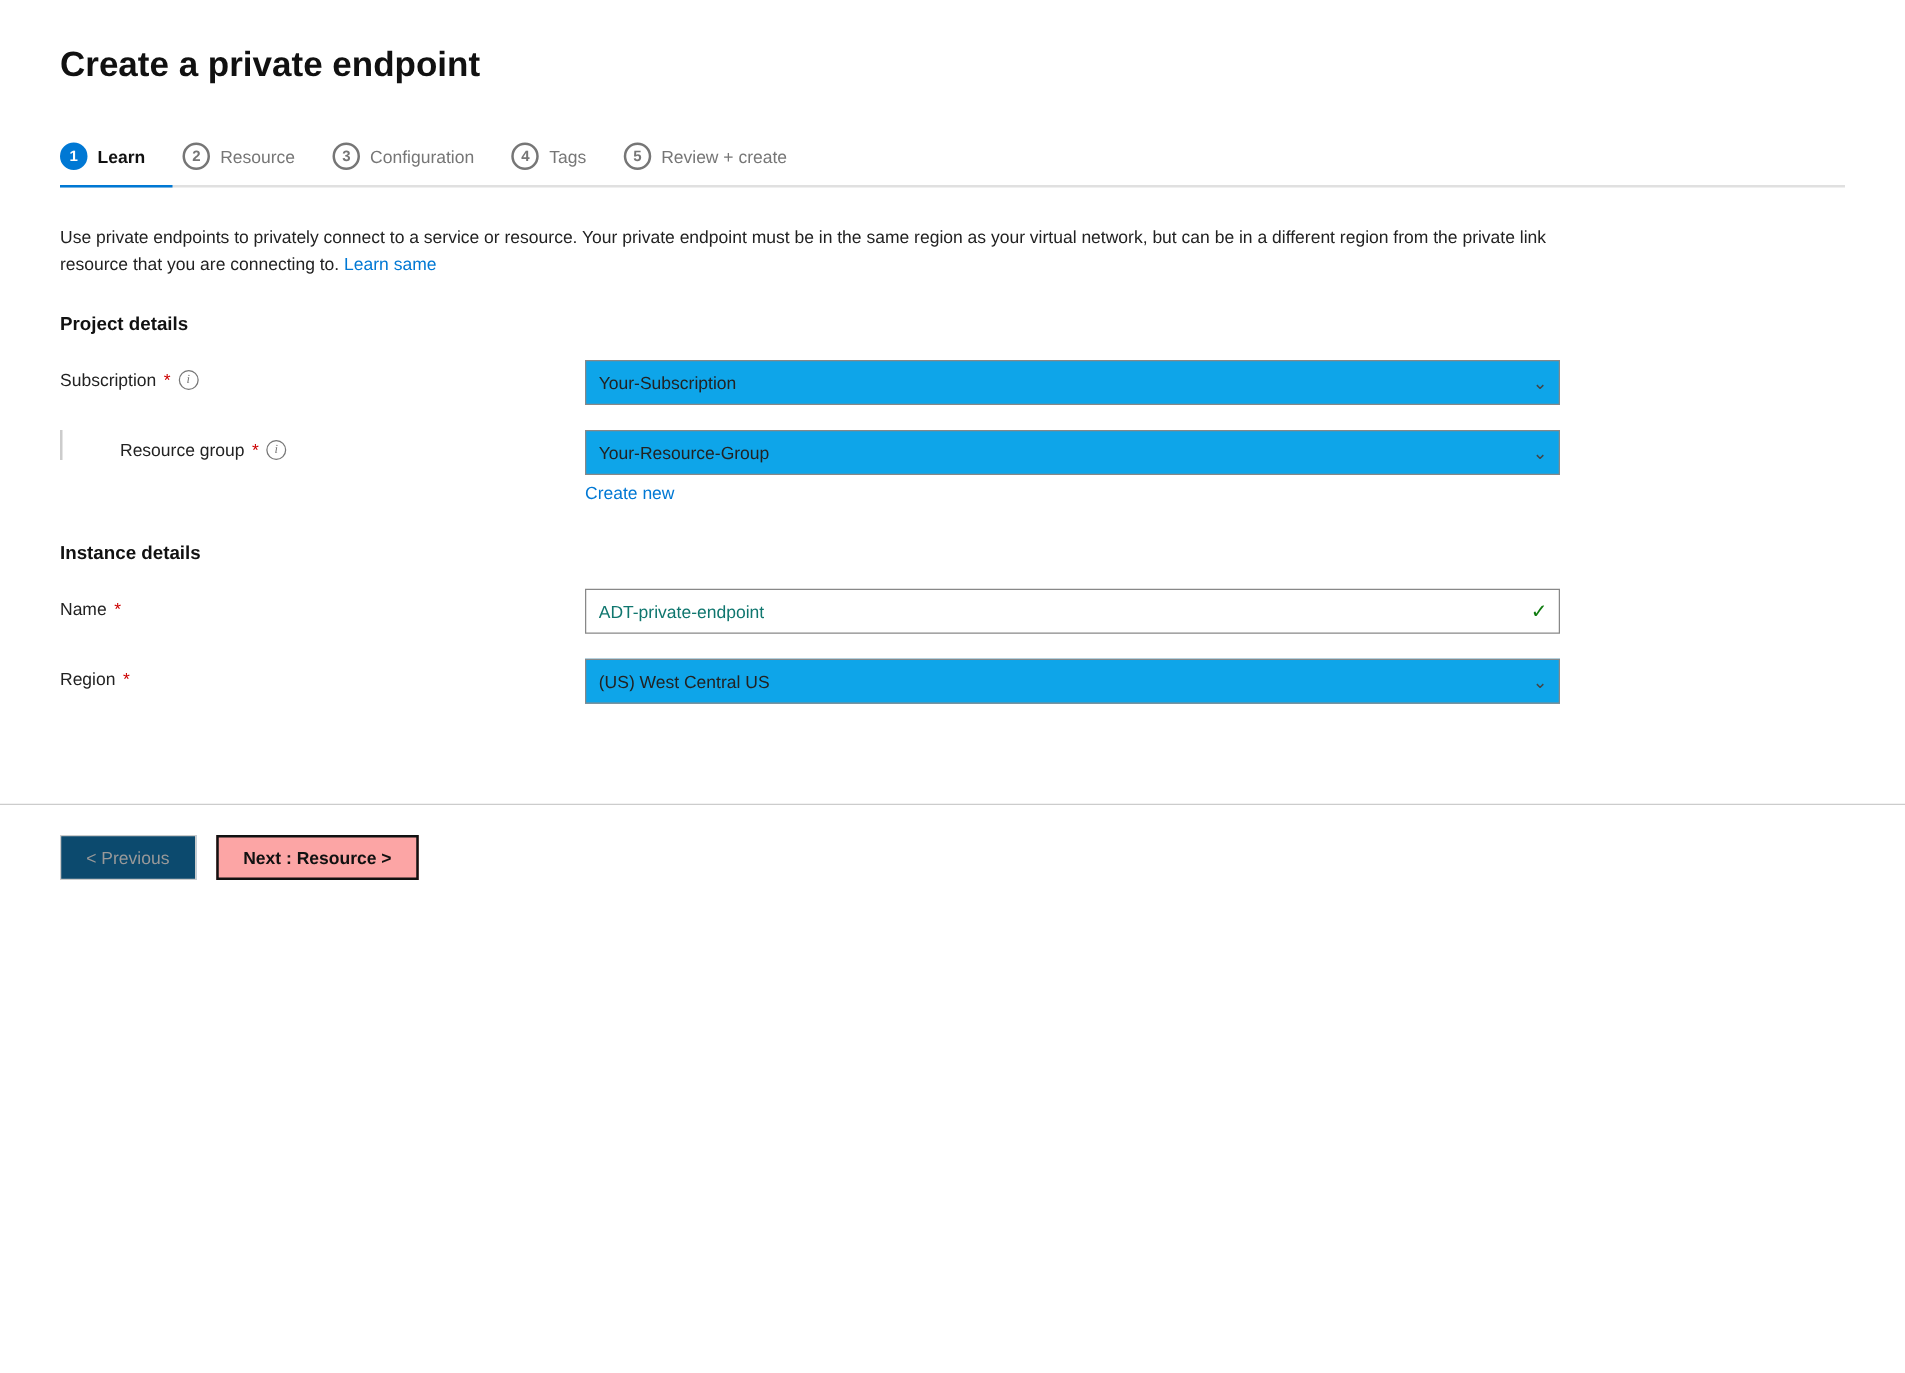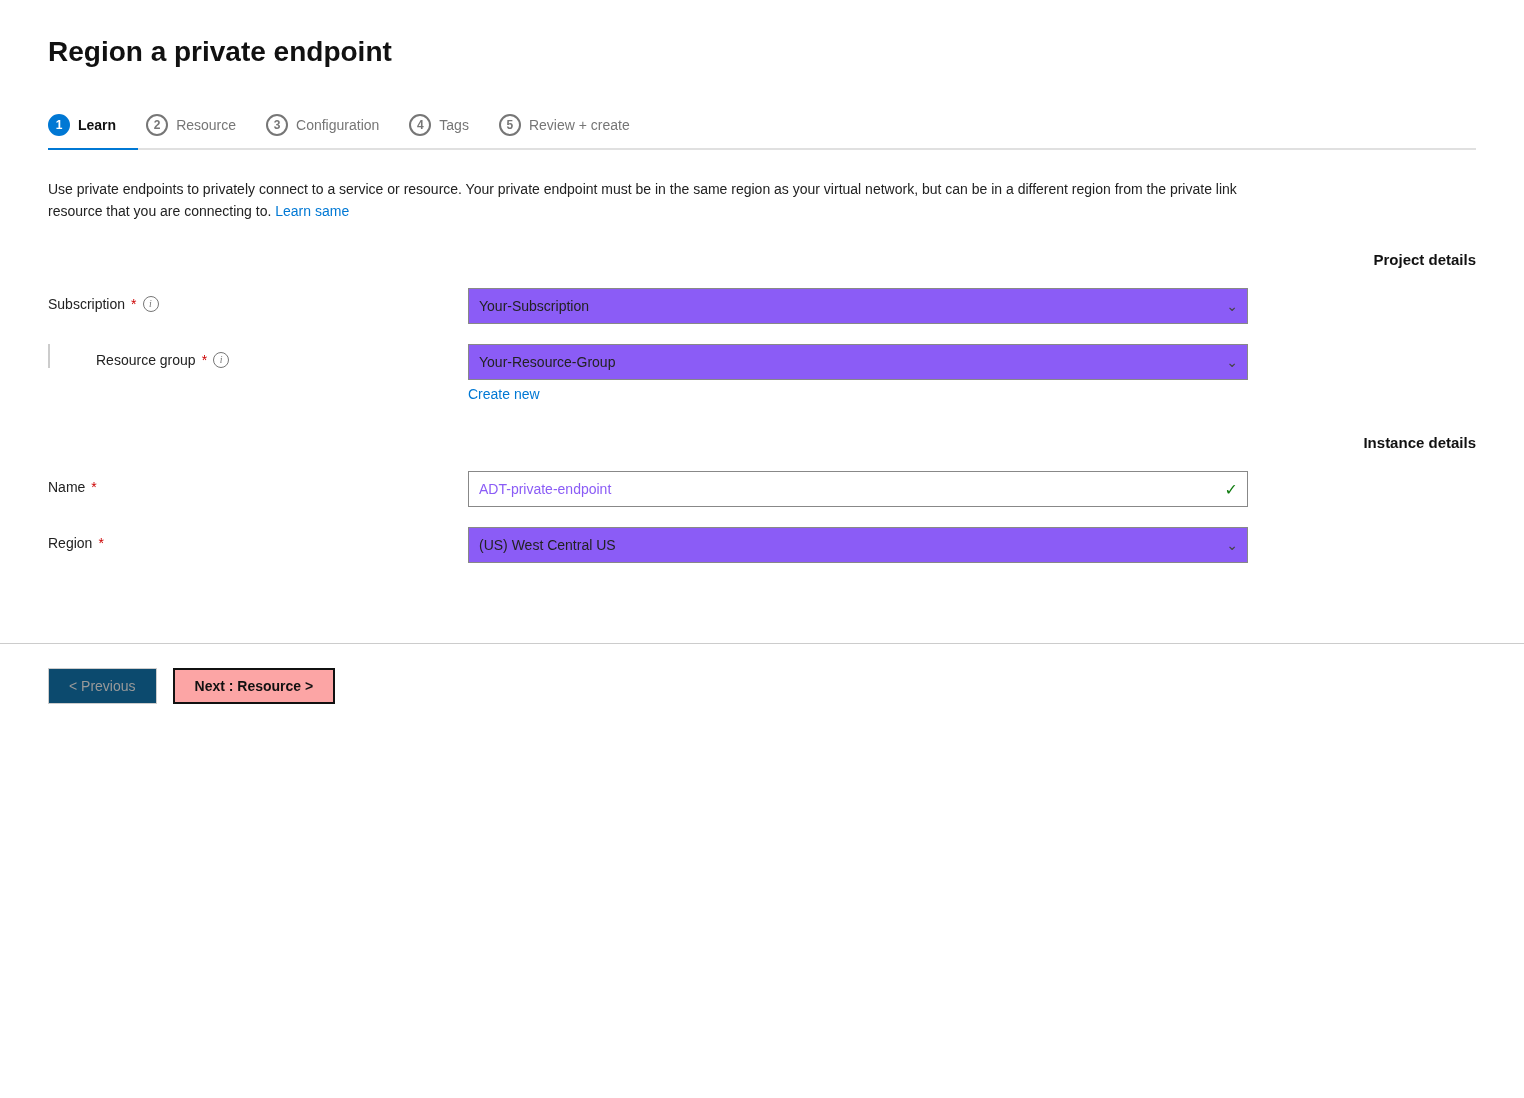"Region a private endpoint" h1.page-title { text: Region -> Create }
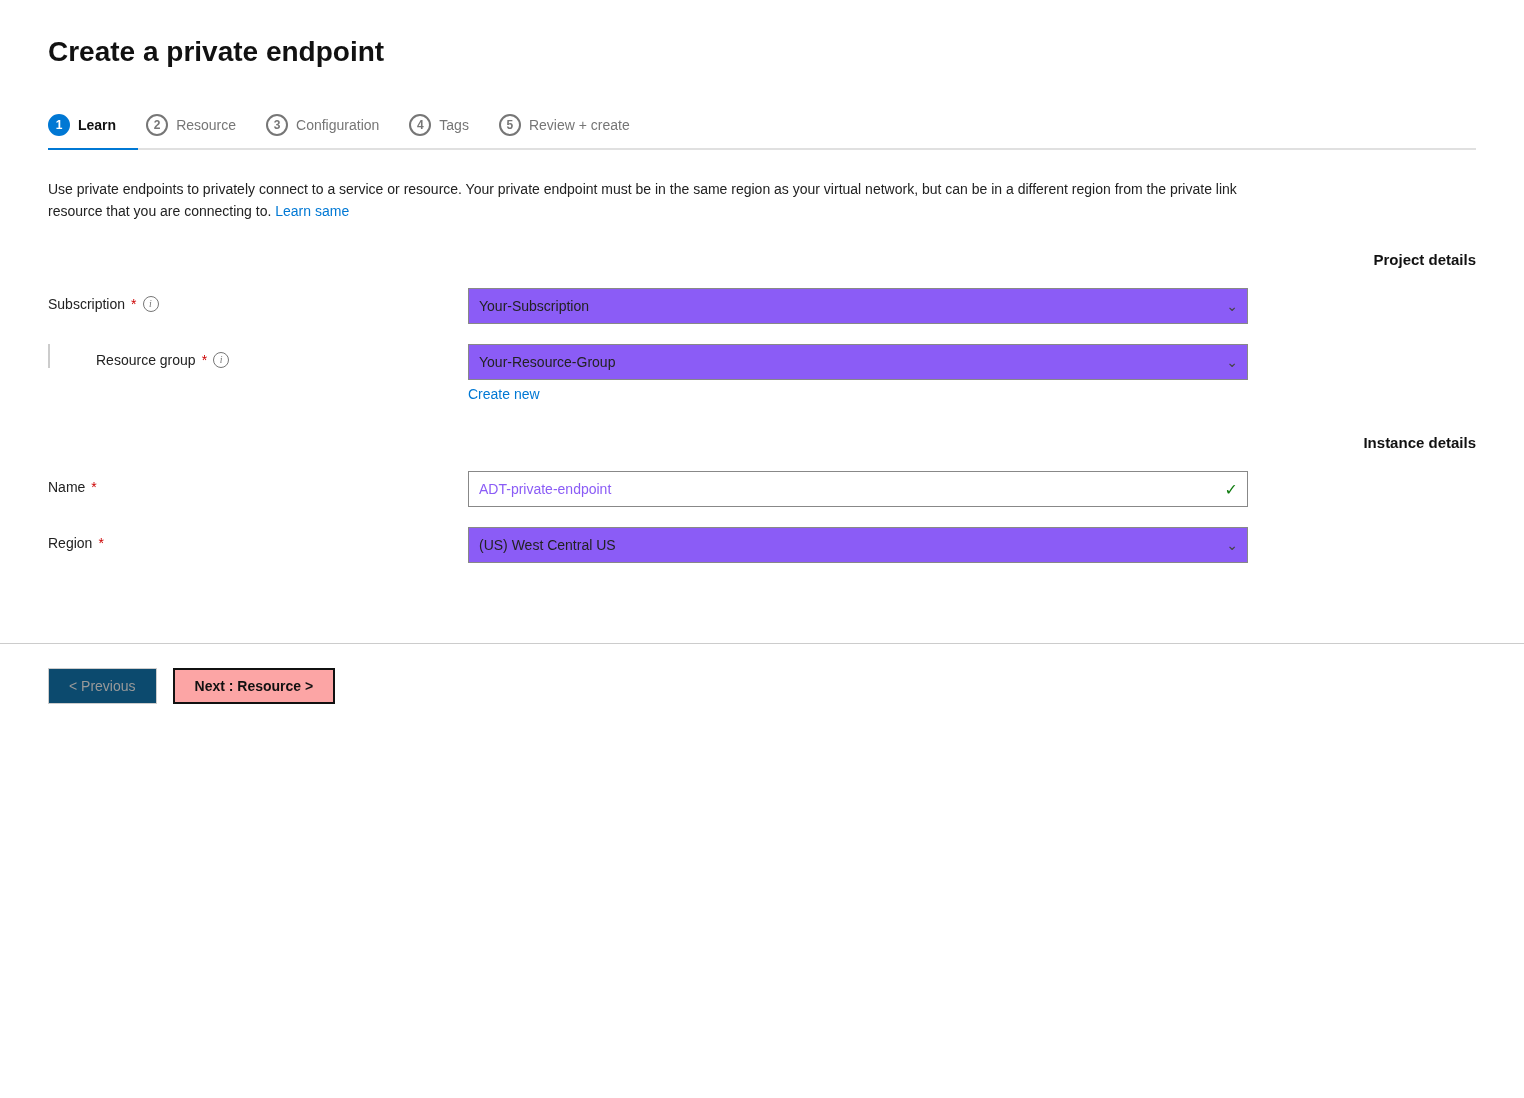"Project details" .section-title { text-align: right -> none }
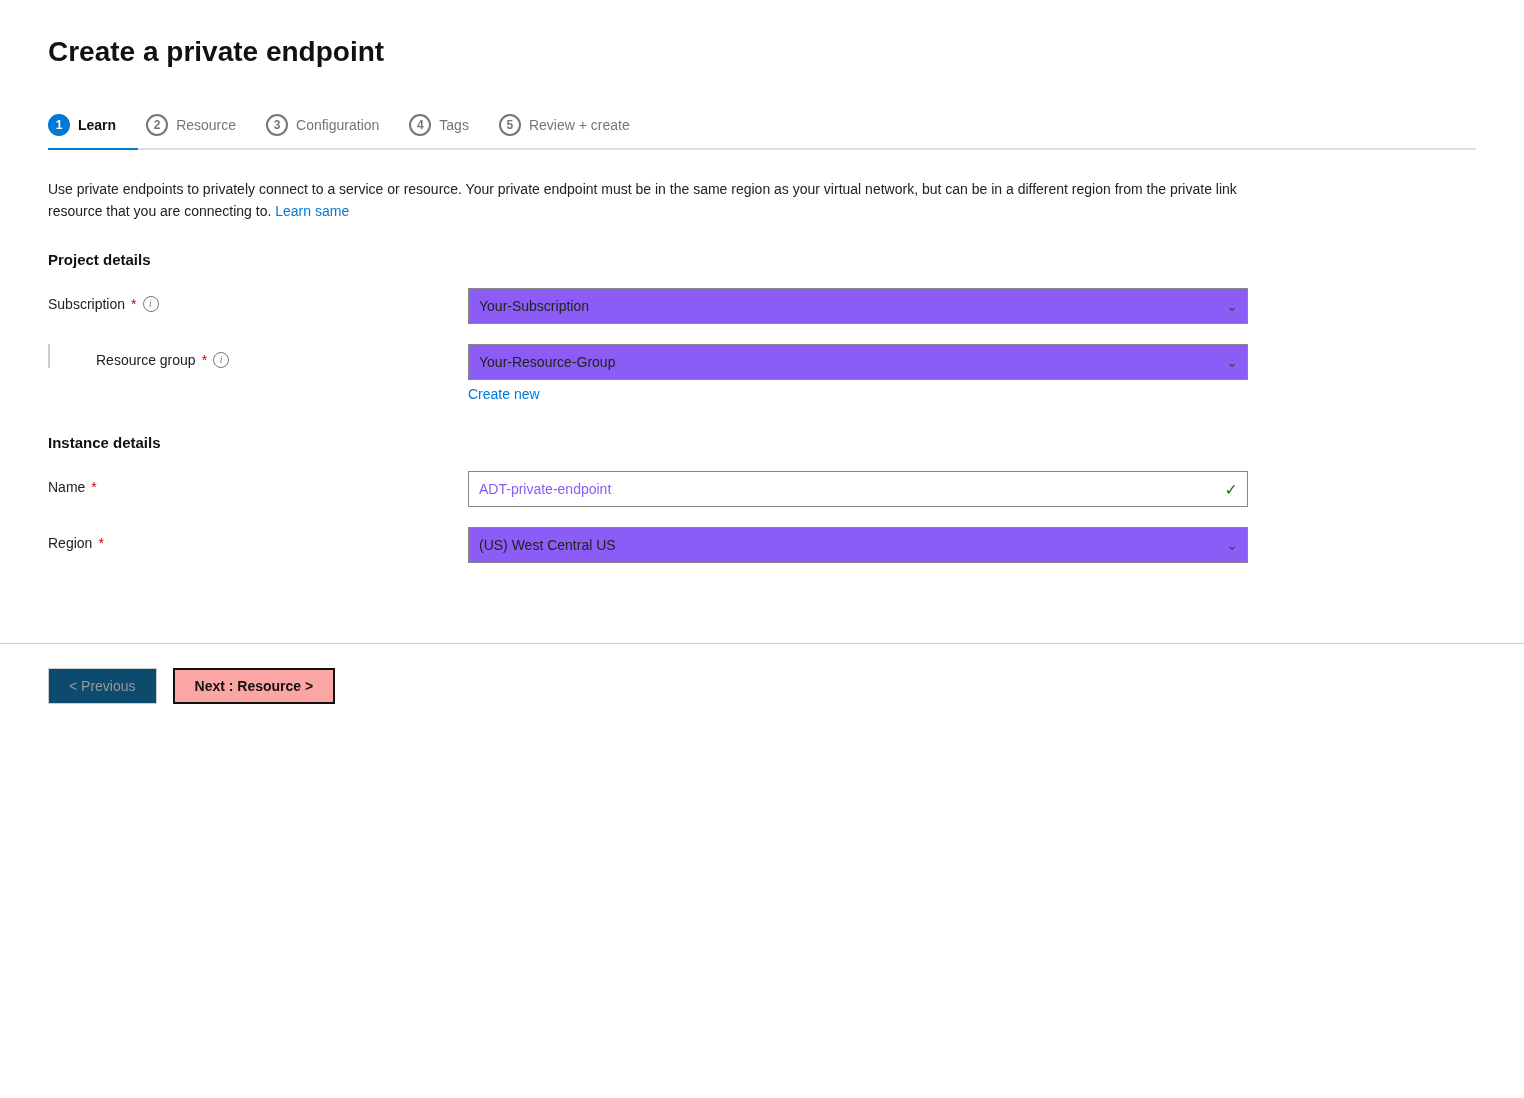"Your-Subscription" .form-select { background: #8b5cf6 -> #0ea5e9 }
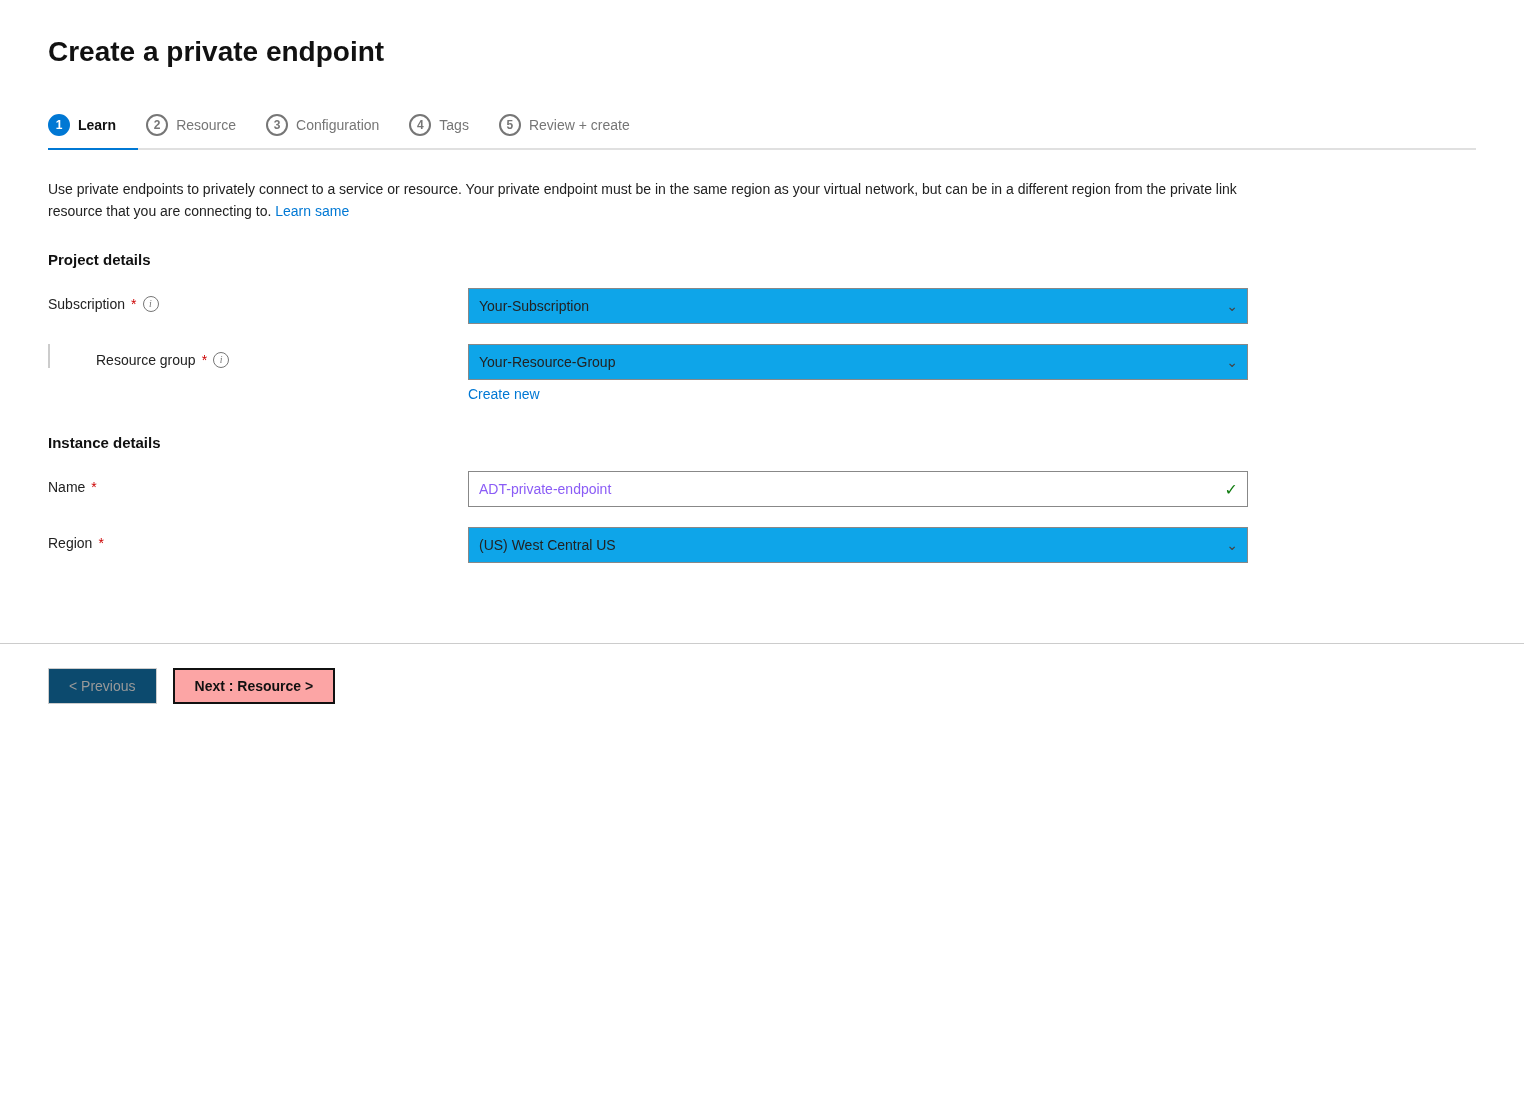"ADT-private-endpoint" .form-input { color: #8b5cf6 -> #0f766e }
